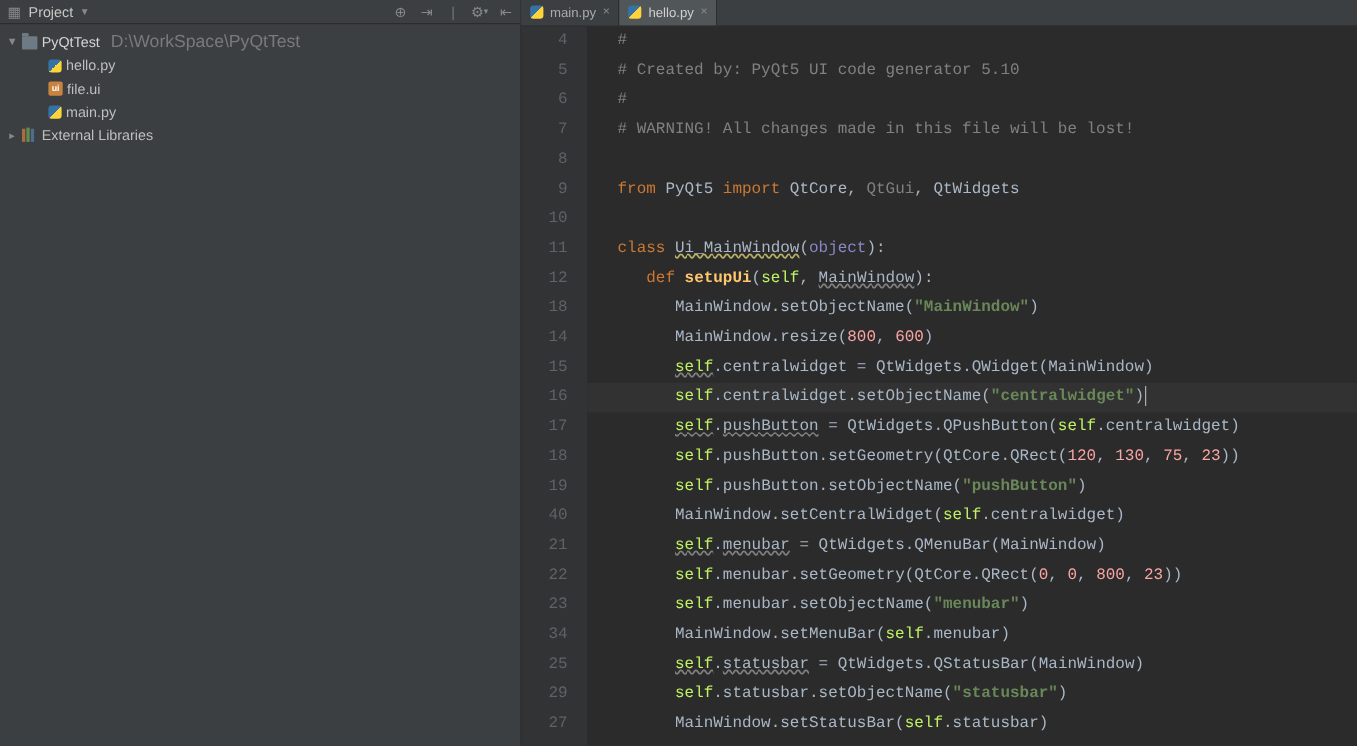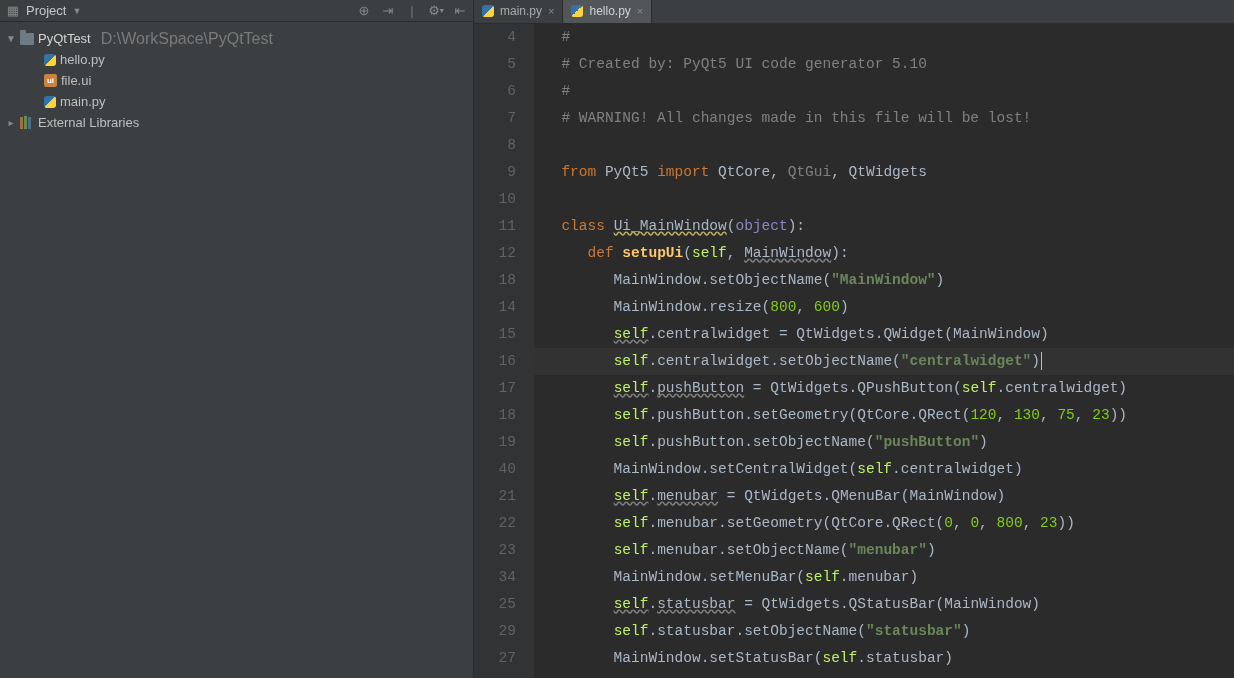"800" .tok-num { color: #84cc16 -> #fca5a5 }
